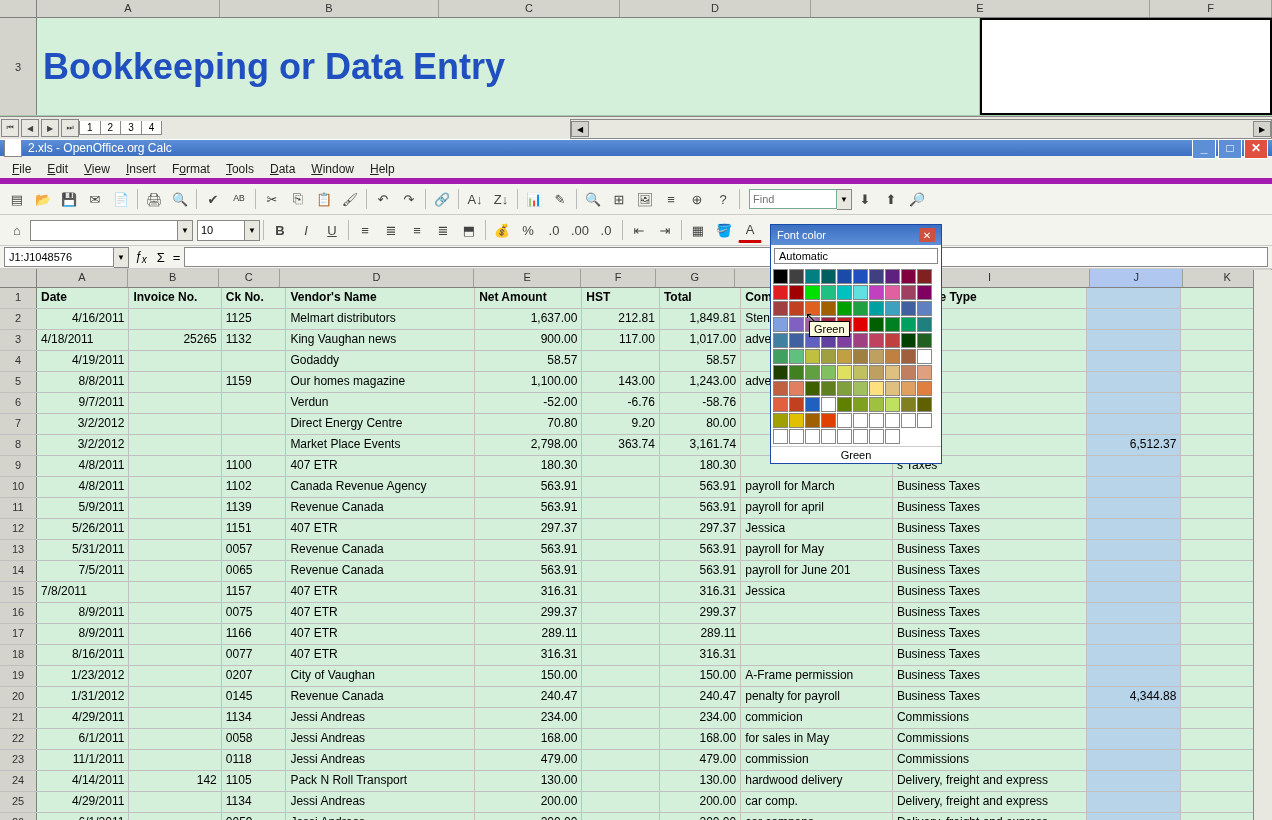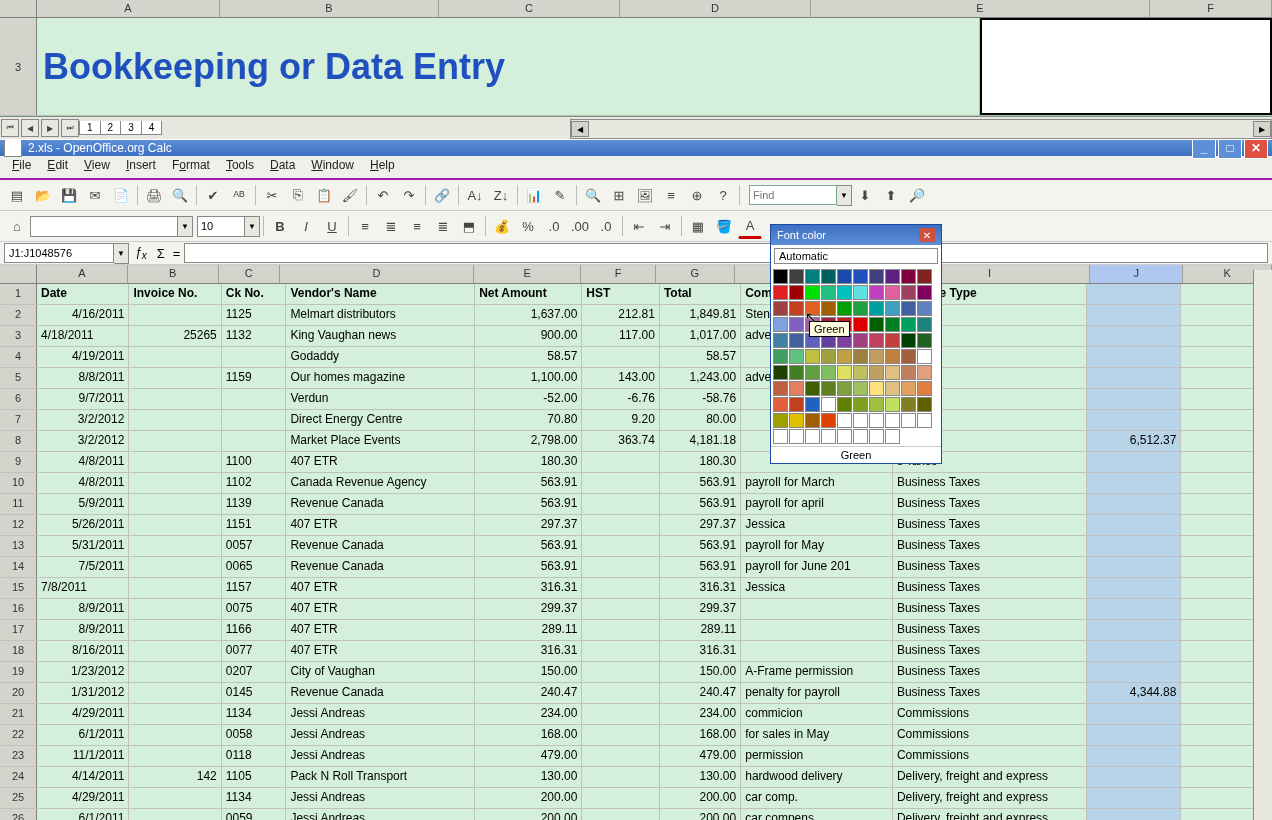"File" .menubar { align-items: flex-start -> flex-end; border-bottom: 2px solid #a21caf -> 6px solid #a21caf }
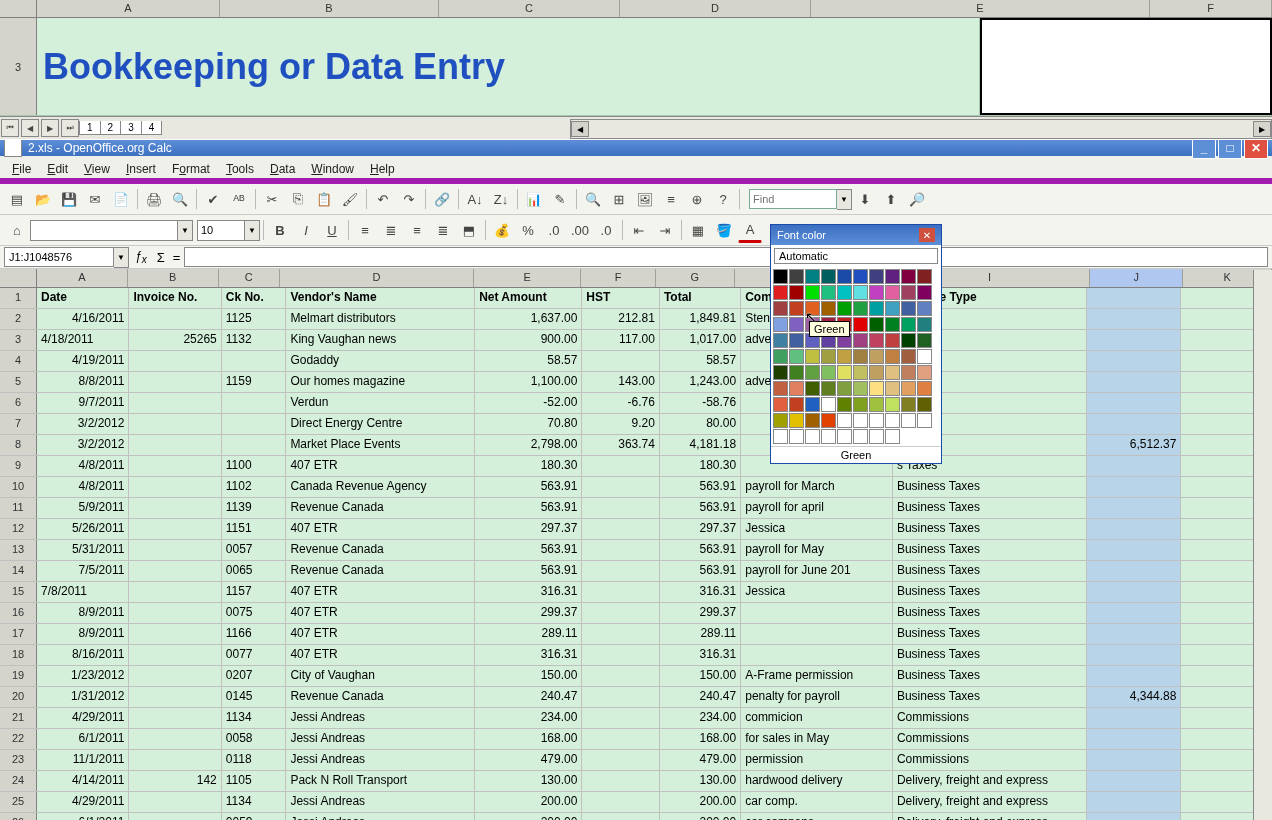"4,181.18" div.cell { text: 4,181.18 -> 3,161.74 }
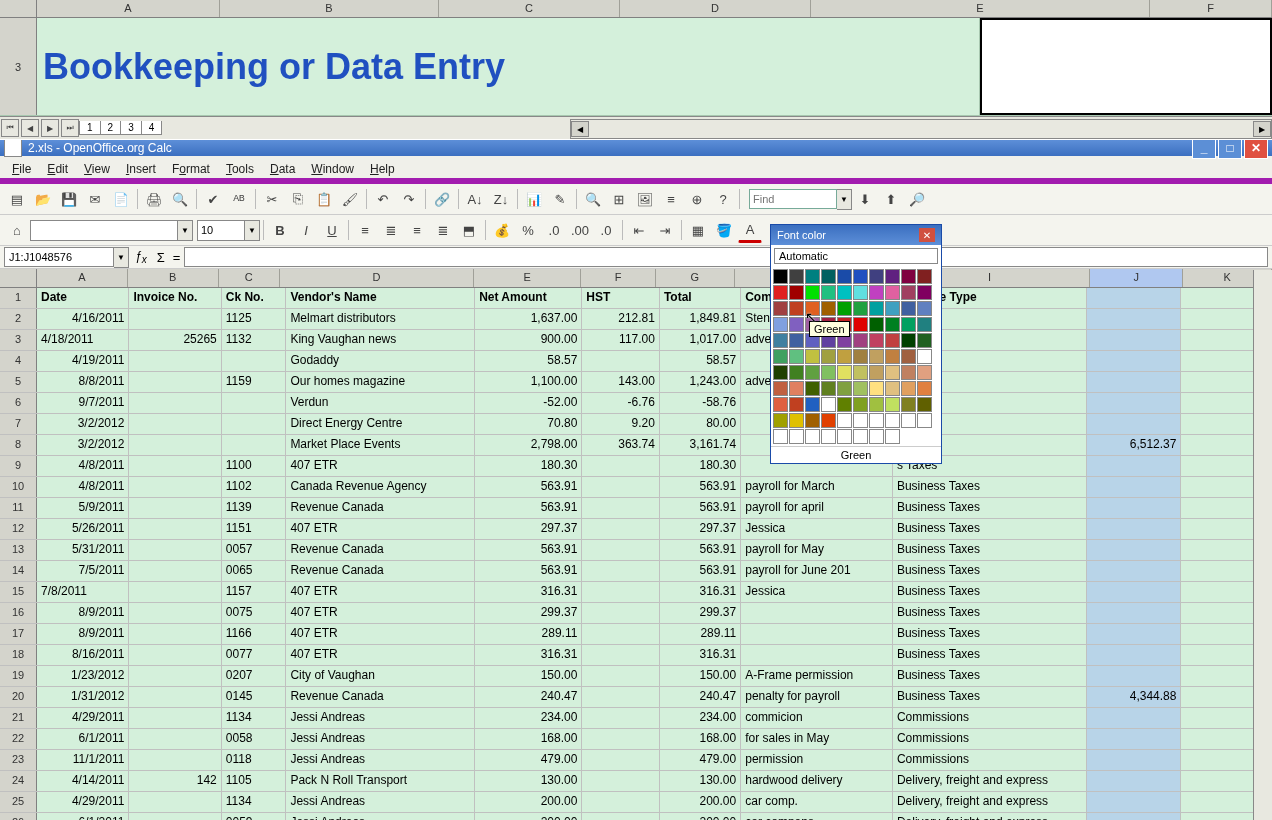"permission" div.cell { text: permission -> commission }
